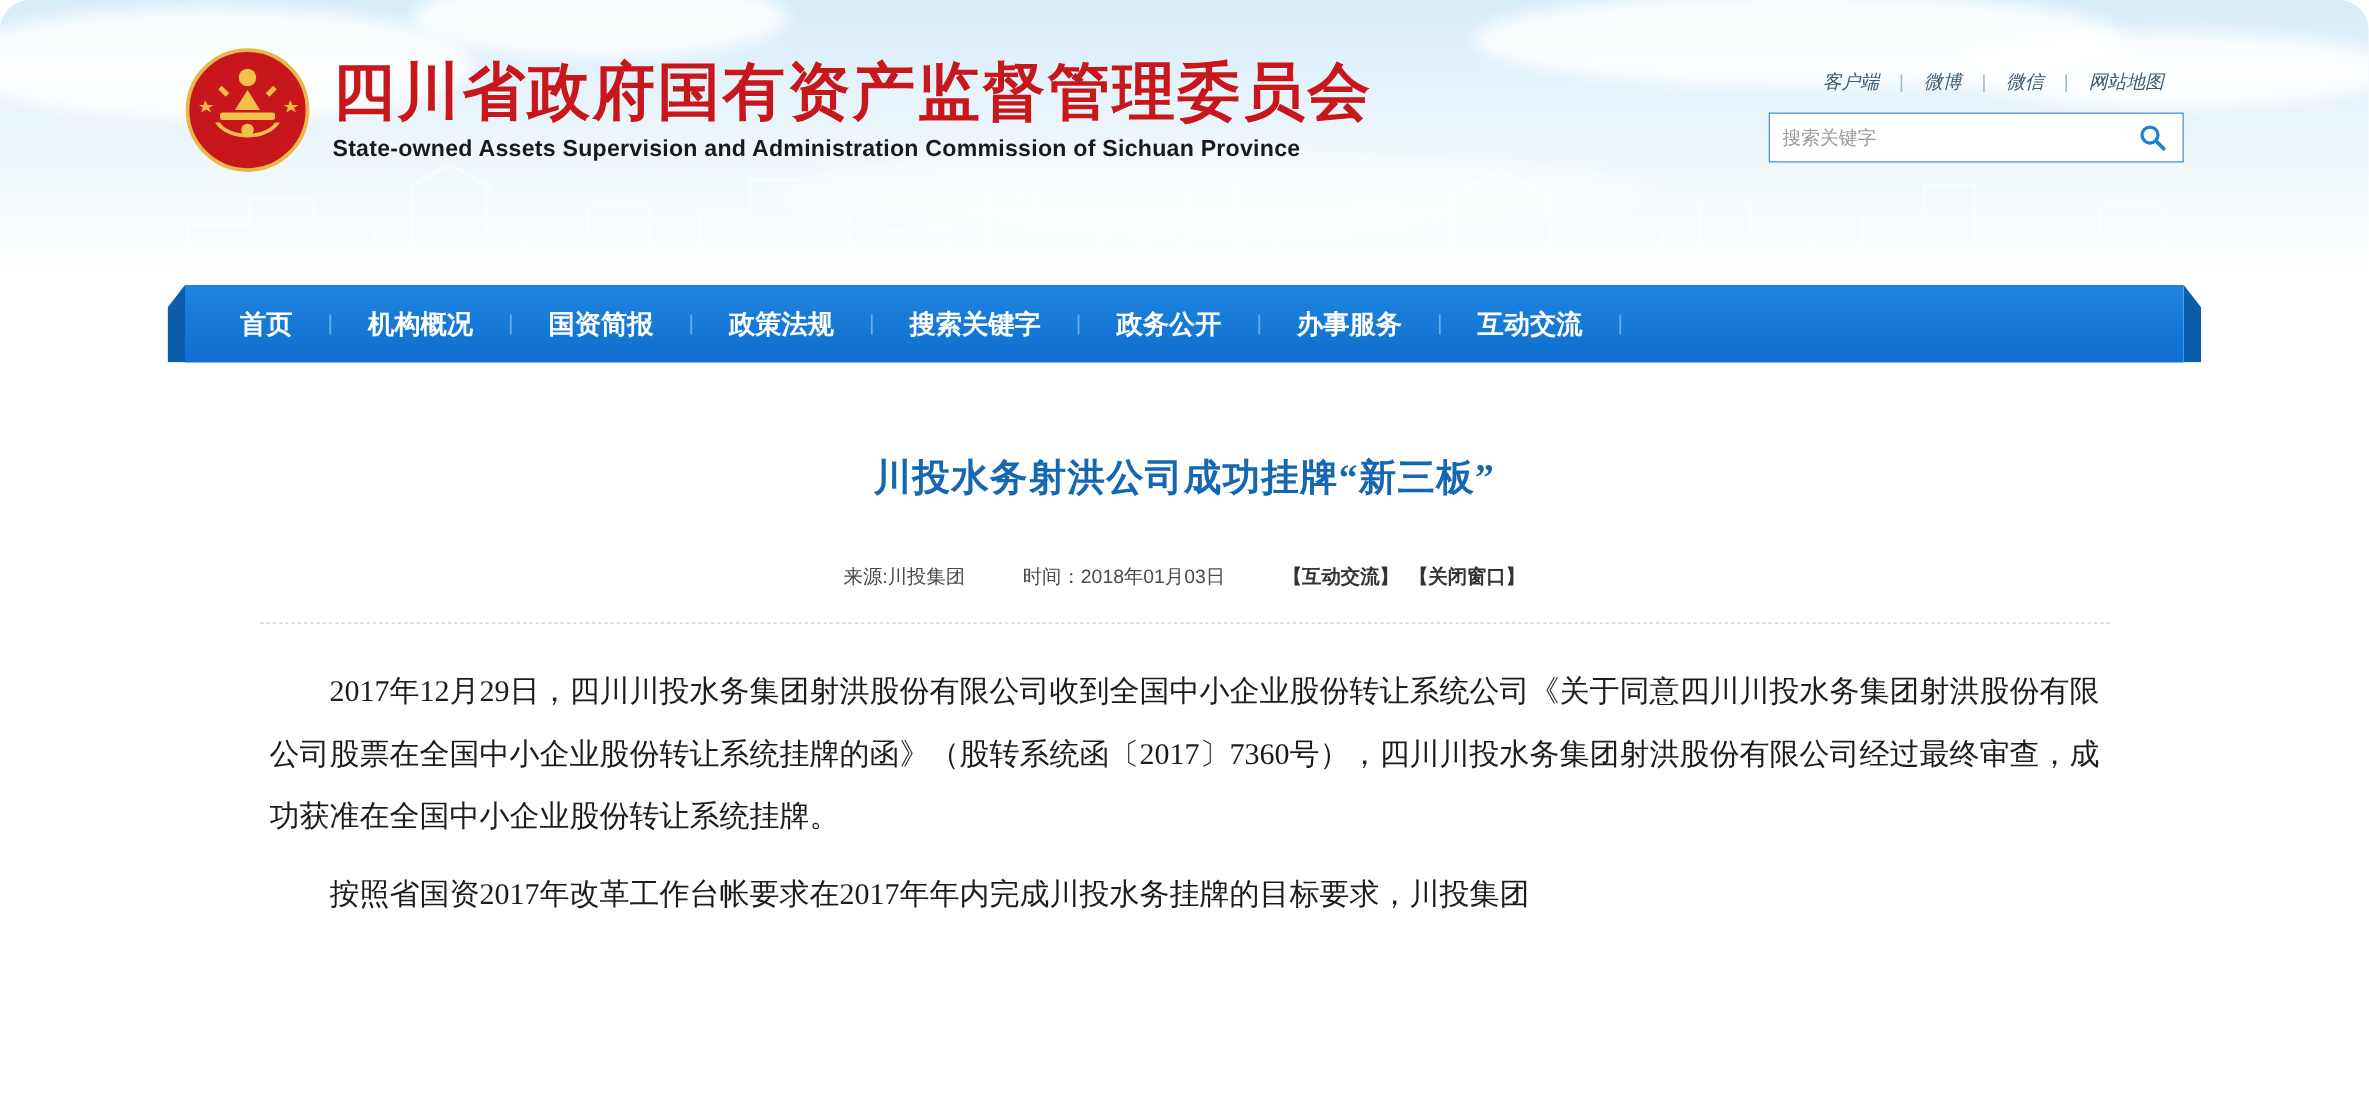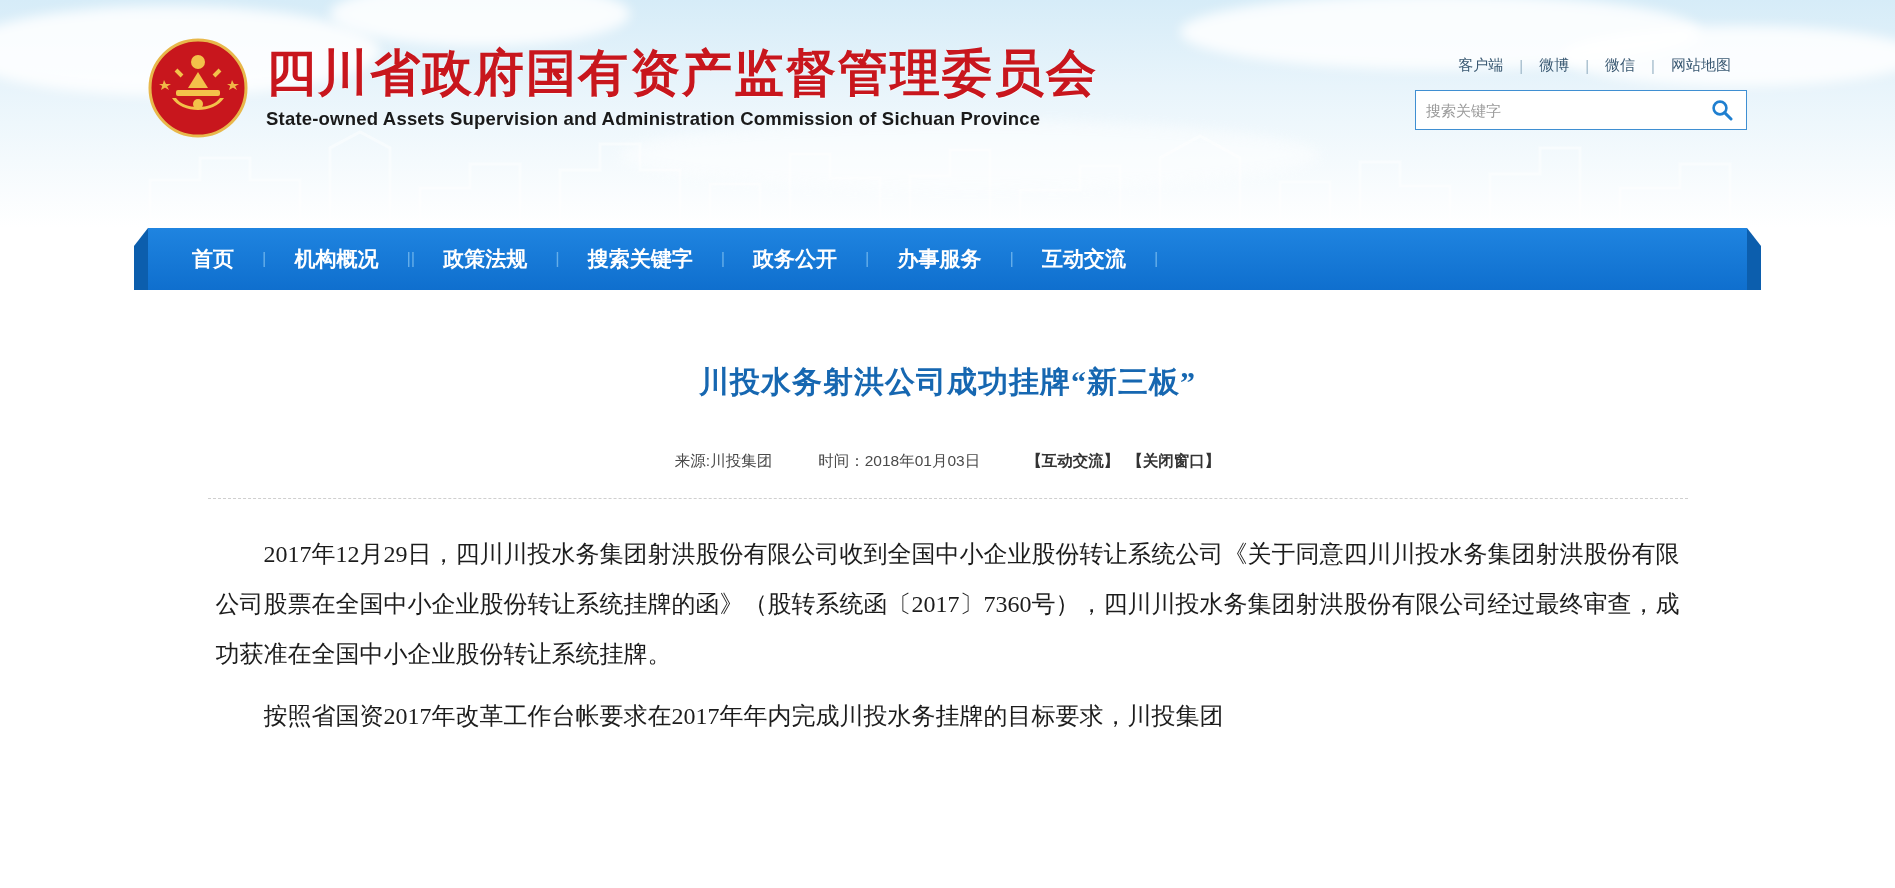"四川省政府国有资产监督管理委员会" .header { border-radius: none -> 24px }
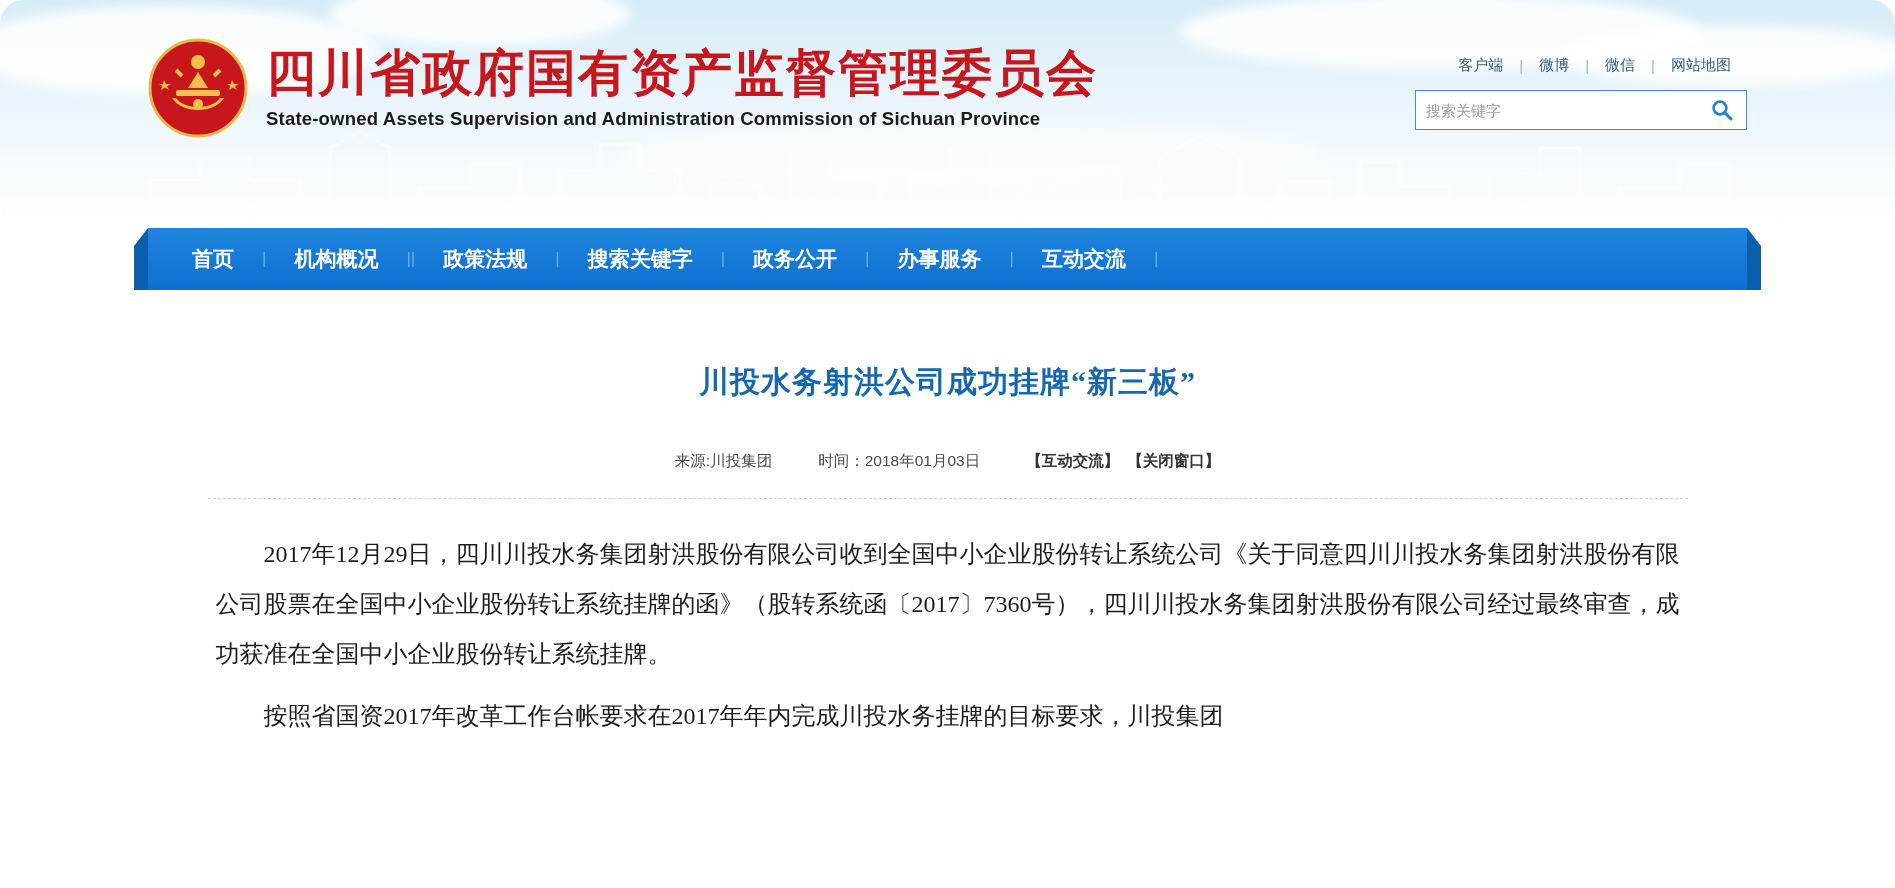"客户端" .quicklinks a { font-style: none -> italic }
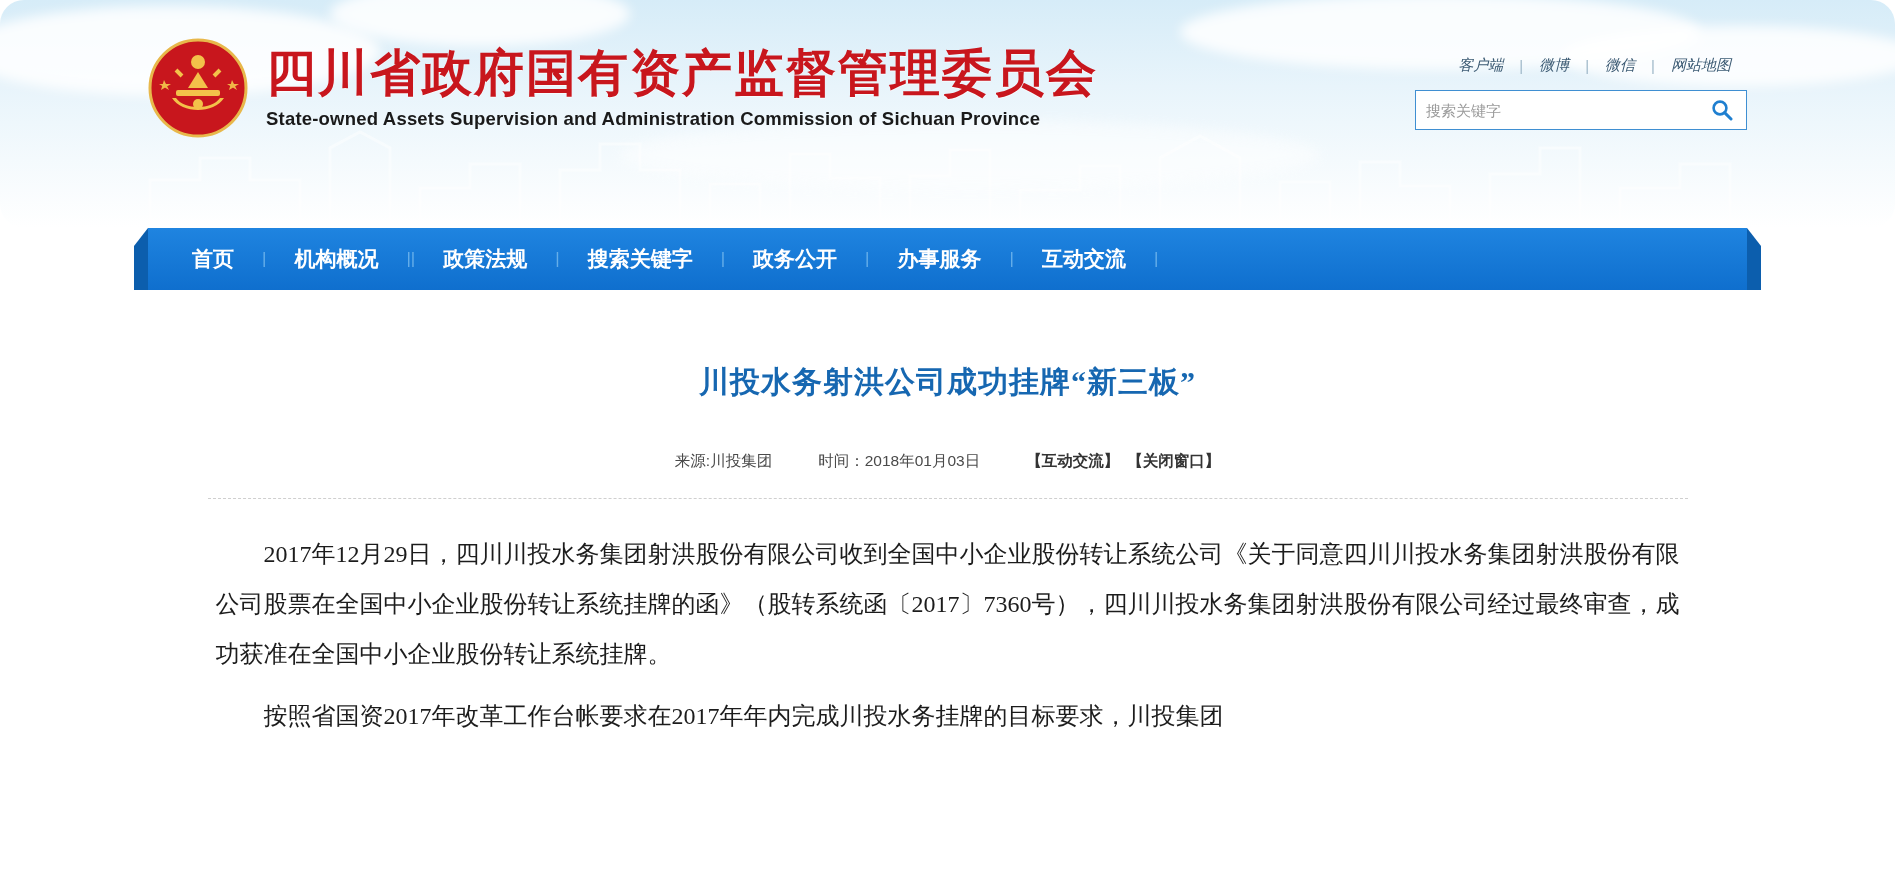"国资简报" a.nav-item { html: none -> <a>国资简报</a> }
